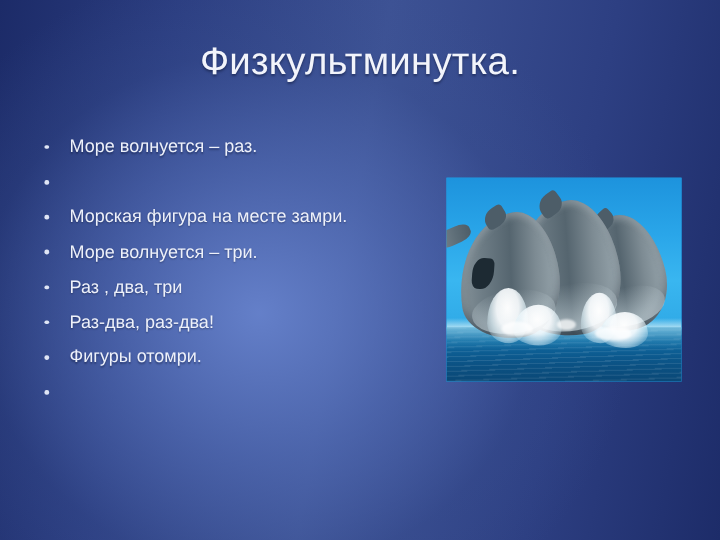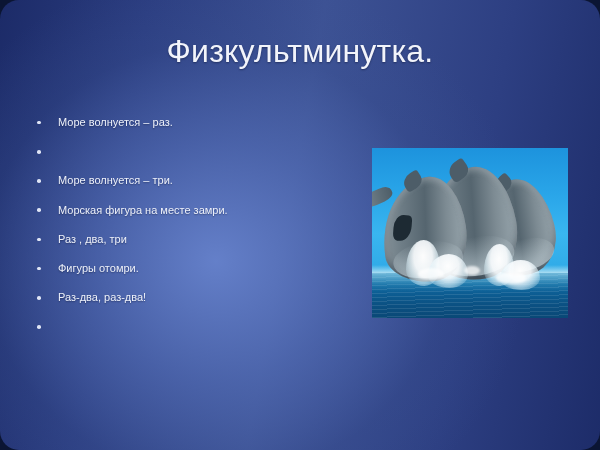"Физкультминутка." #slide { border-radius: 19px -> none }
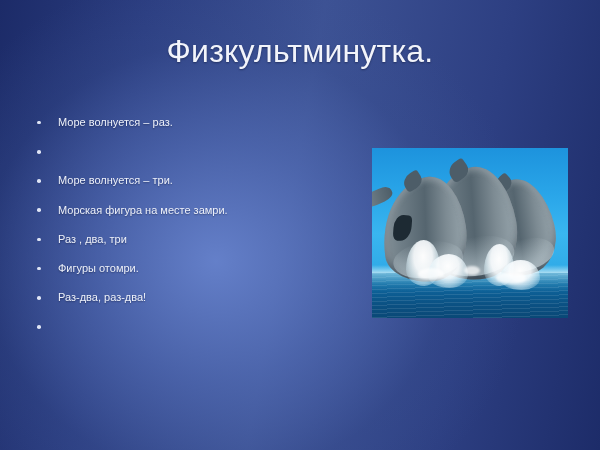"Море волнуется – раз." #bullets li { font-size: 11px -> 15px }
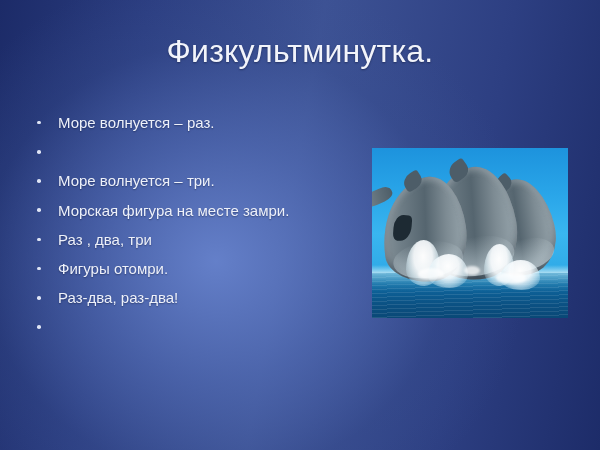"Море волнуется – три." li { order: before "Морская фигура на месте замри." -> after "Морская фигура на месте замри." }
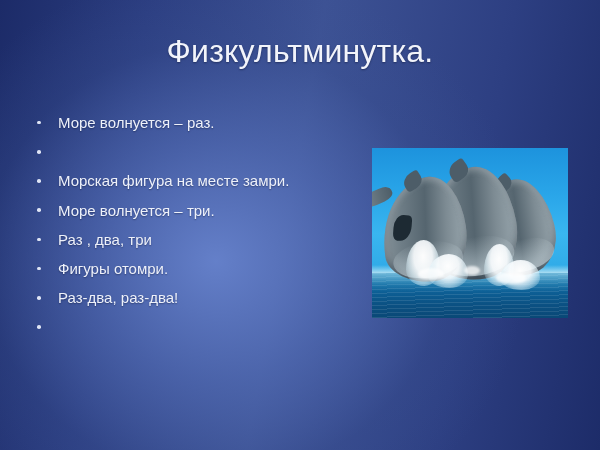"Фигуры отомри." li { order: before "Раз-два, раз-два!" -> after "Раз-два, раз-два!" }
